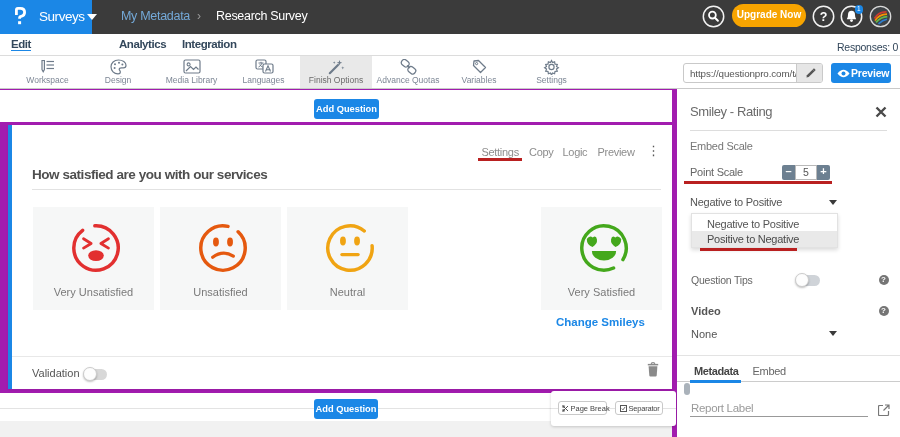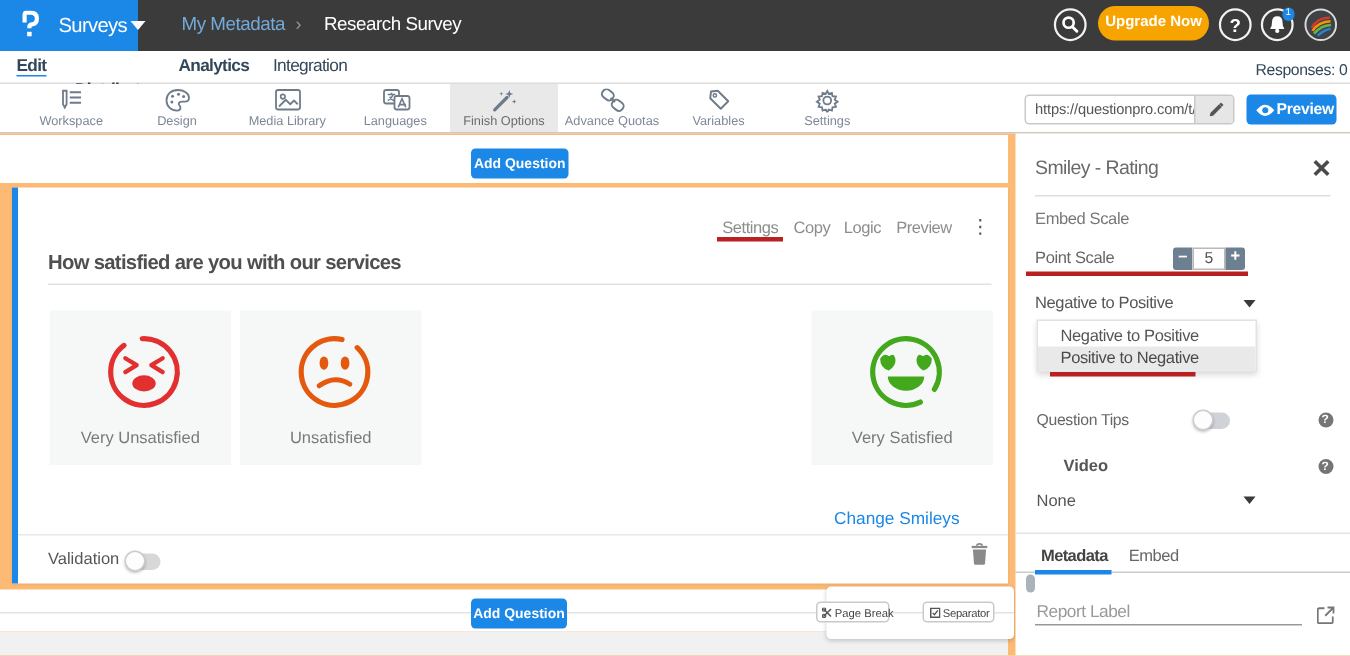"Integration" span.abs { font-weight: normal -> bold }
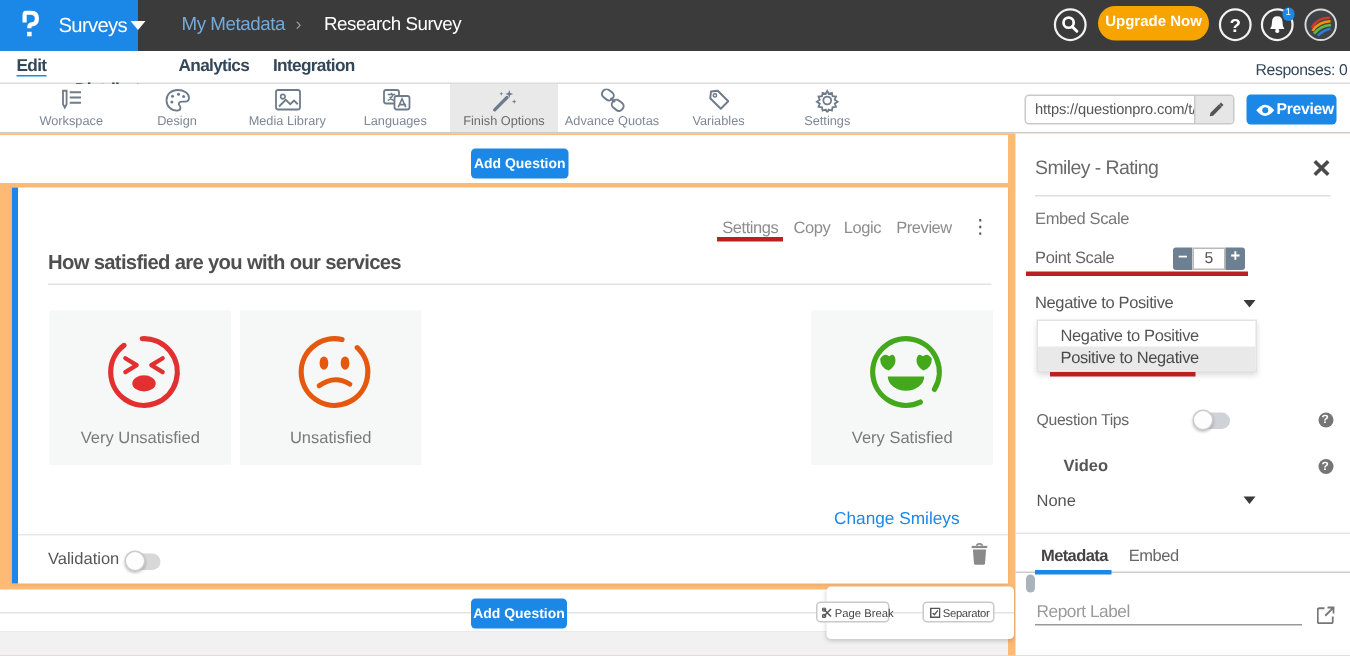"Add Question" div.abs { background: #fdba74 -> #a21caf }
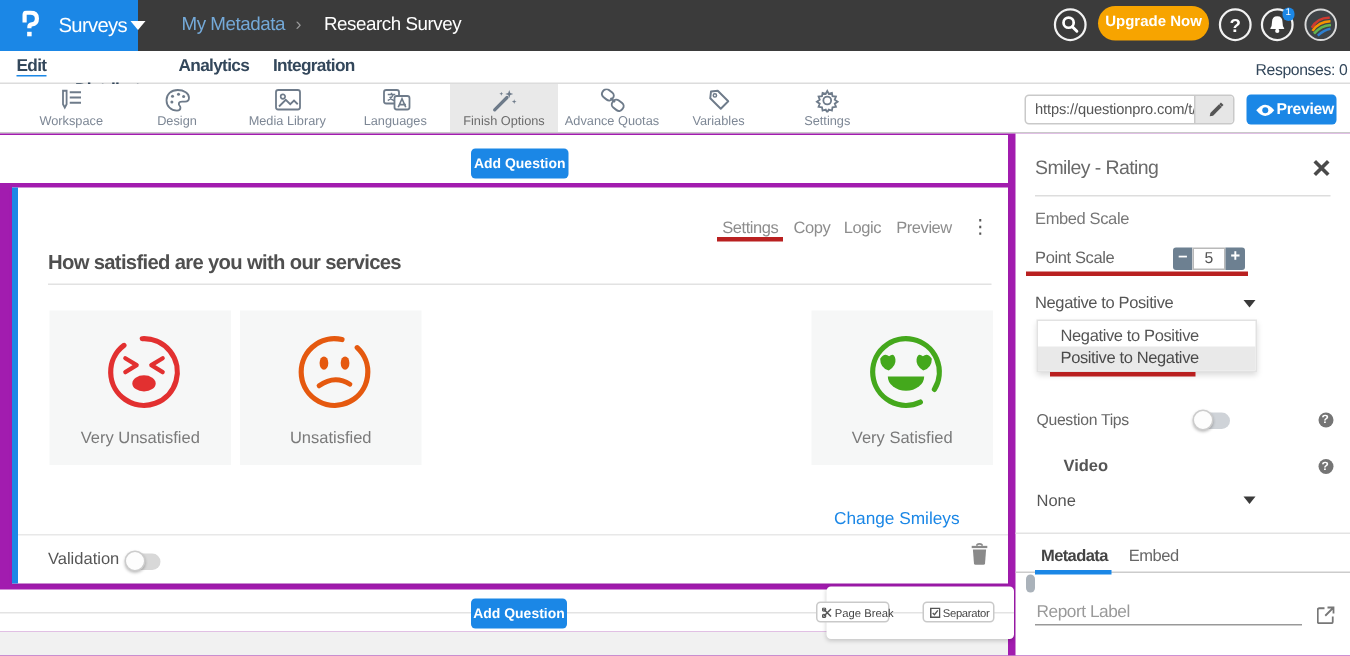"Neutral" div.tile { html: none -> <div> <svg> <path></path> <ellipse></ellipse> <ellipse></ellipse> <line></line> </svg> <div>Neutral</div> </div> }
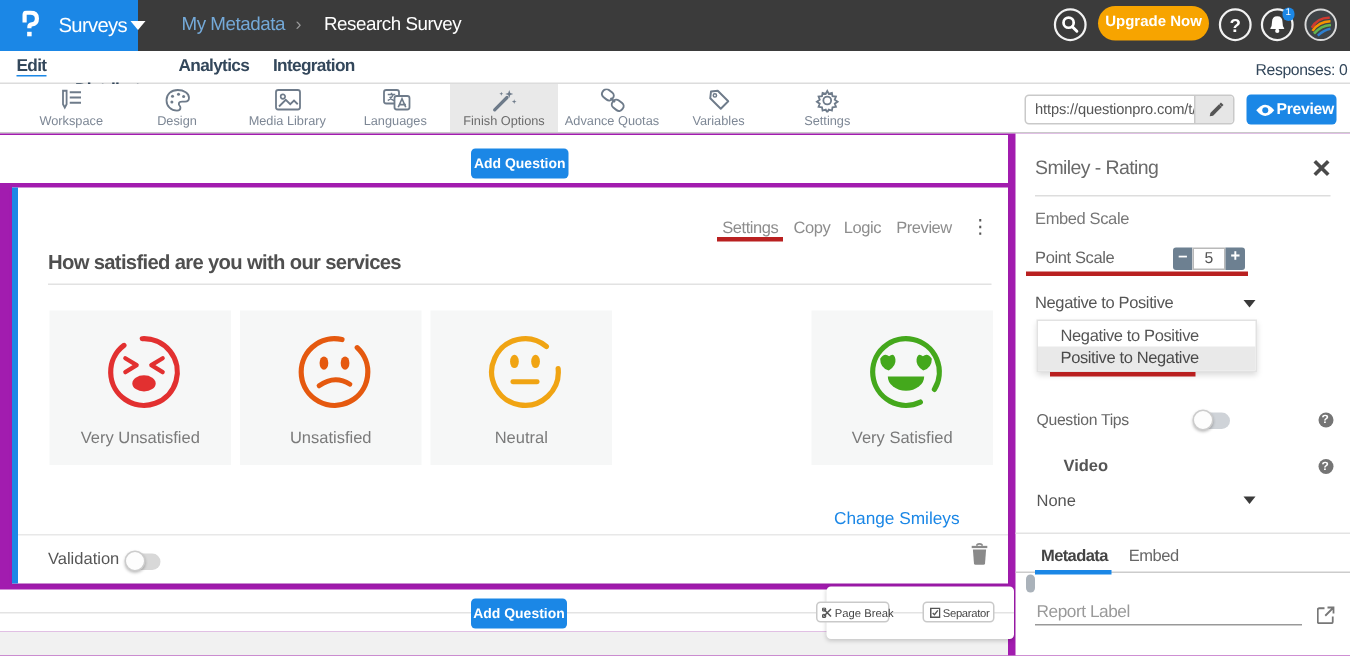"Video" span.abs { margin-left: 18px -> none }
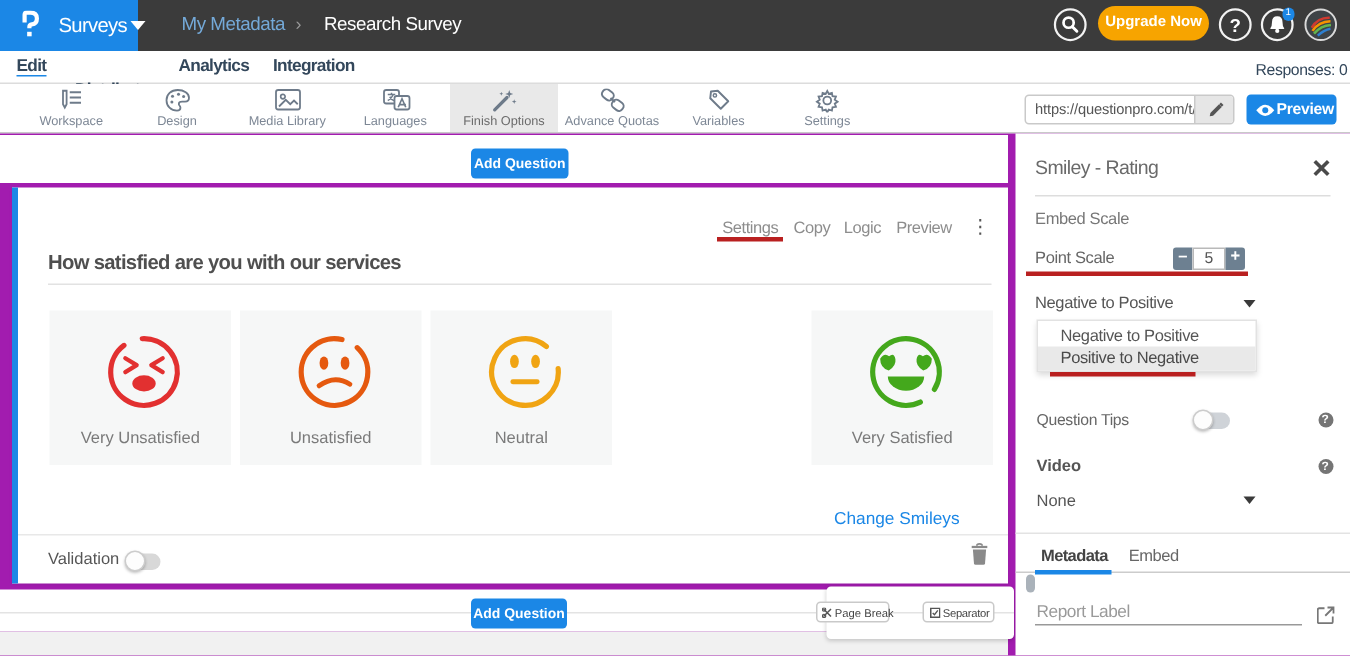"Change Smileys" span.abs { font-weight: none -> bold; top: 215px -> 191px }
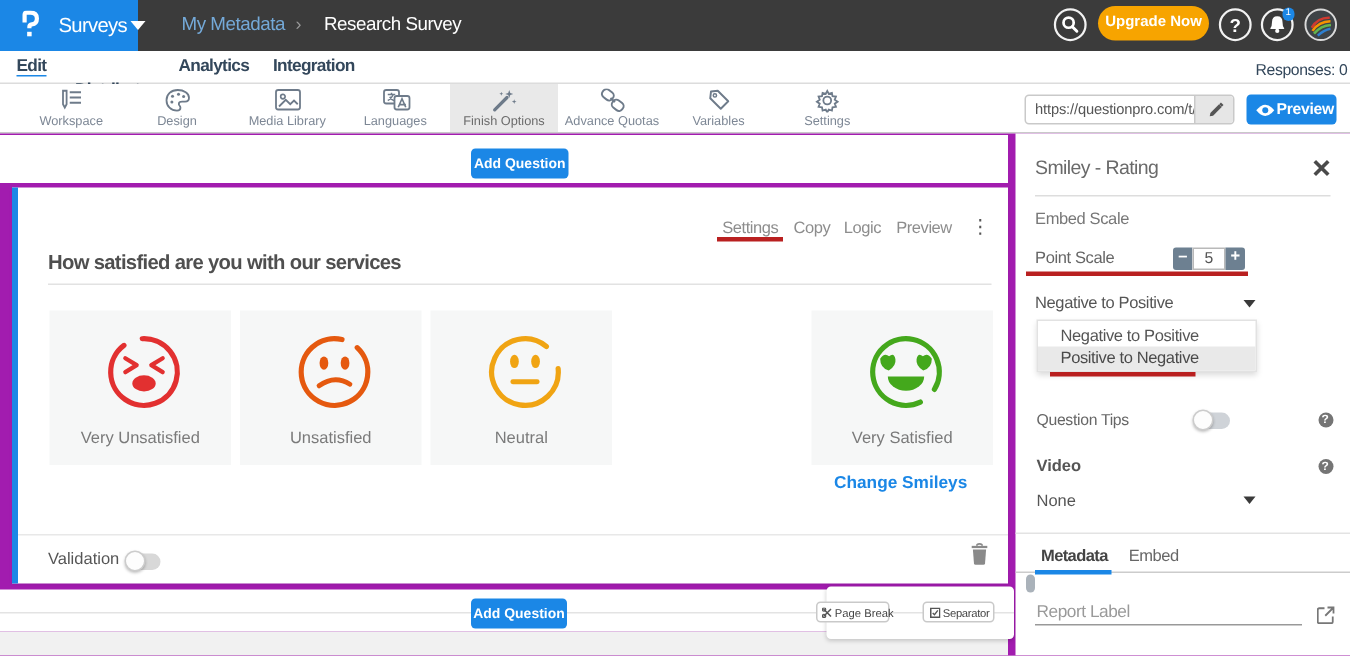"Page Break" div.abs { left: 544px -> 558px }
